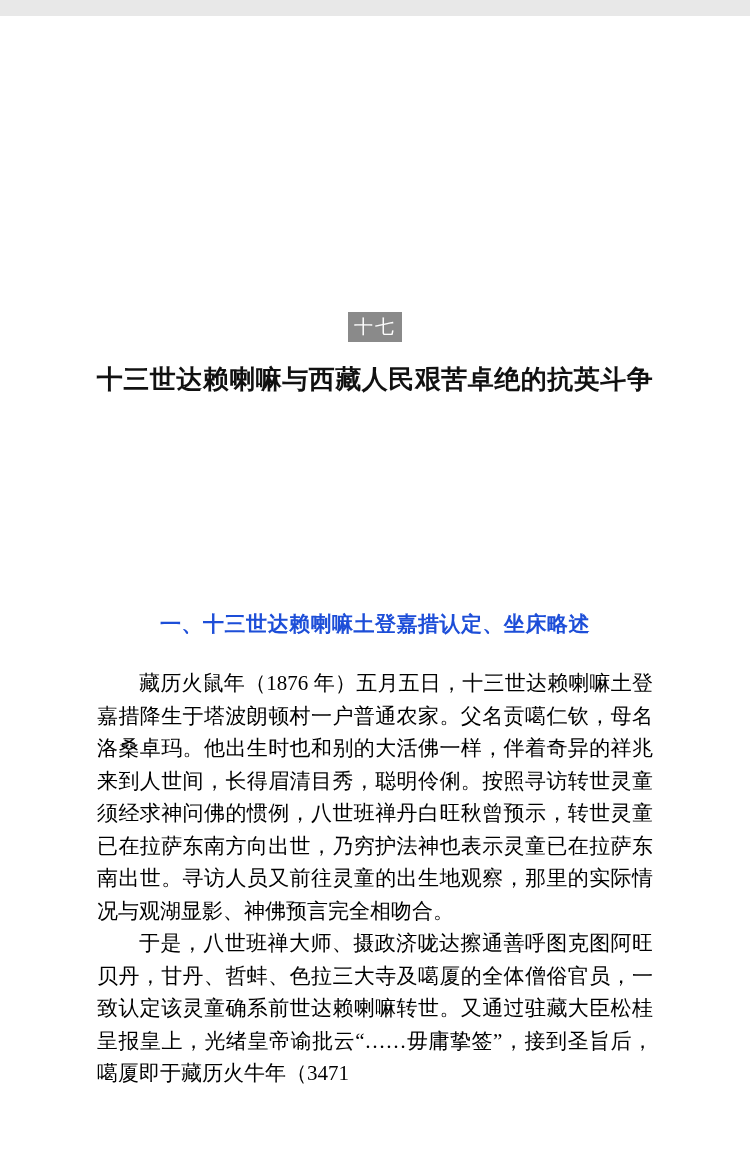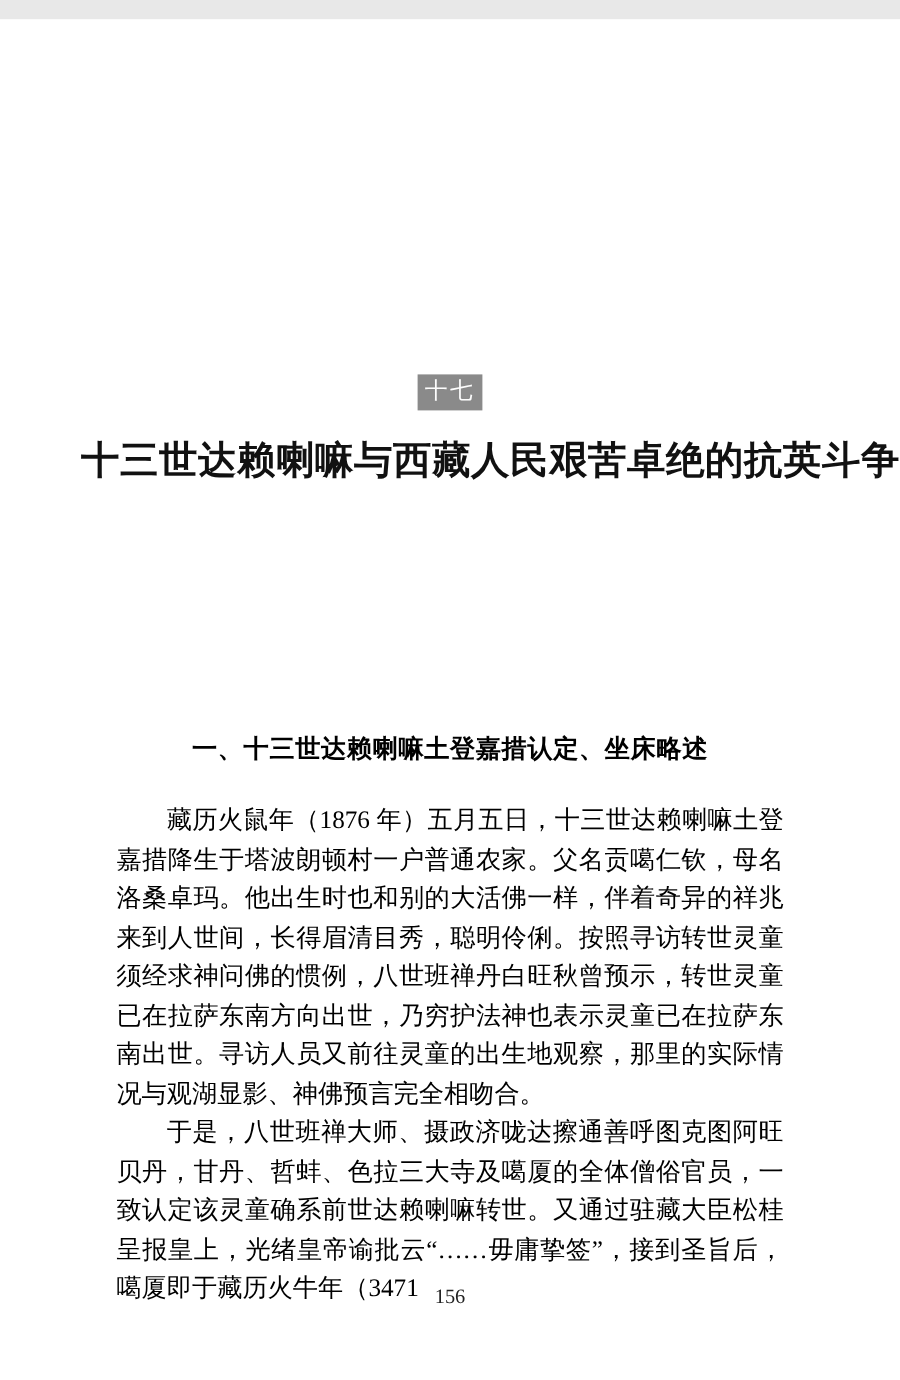"十三世达赖喇嘛与西藏人民艰苦卓绝的抗英斗争" .chapter-title { font-size: 32px -> 26px; text-align: right -> center }
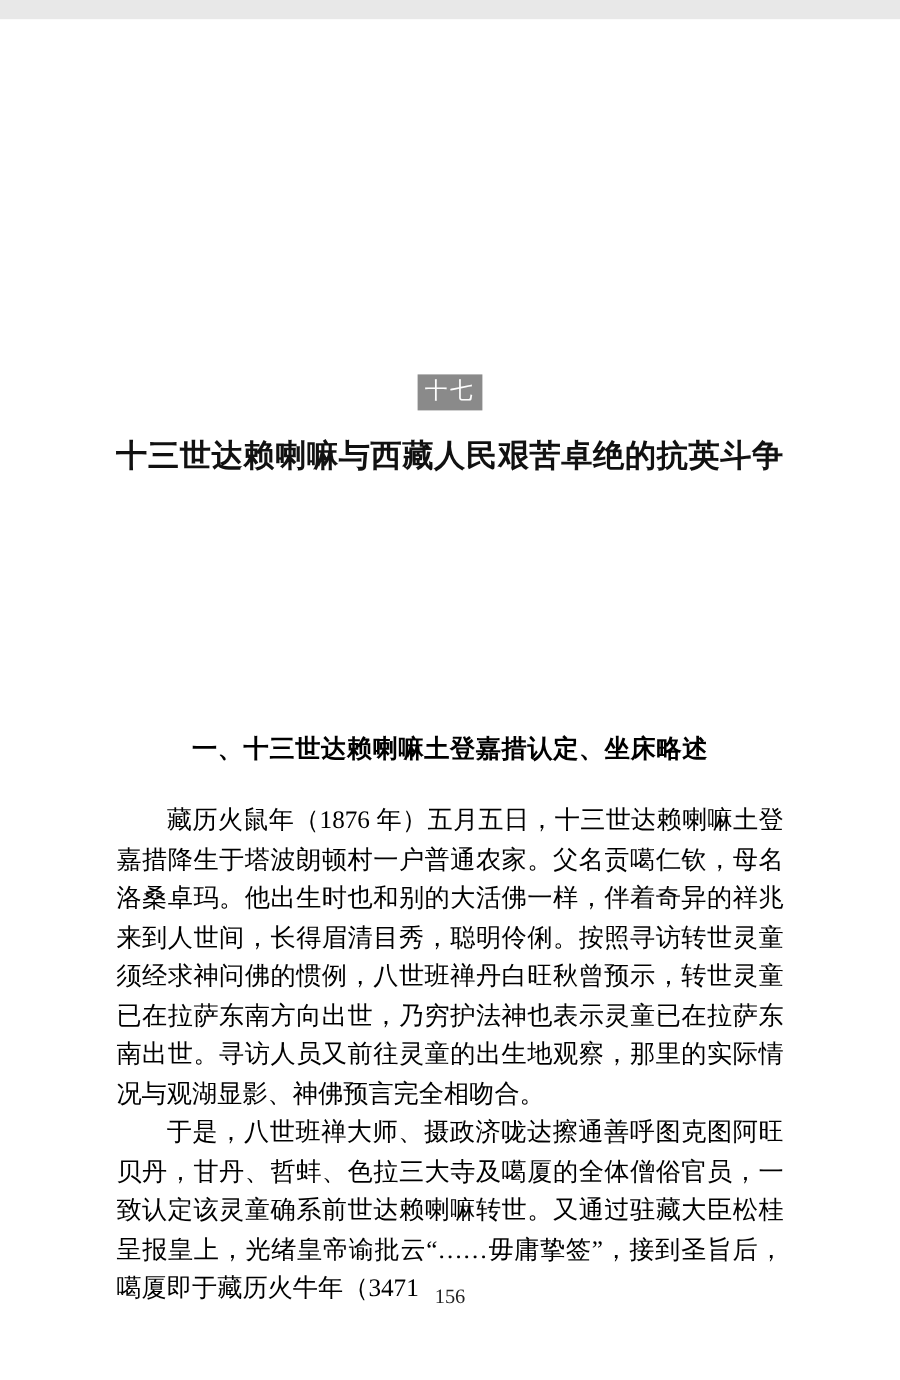"一、十三世达赖喇嘛土登嘉措认定、坐床略述" .section-heading { color: #000000 -> #1d4ed8 }
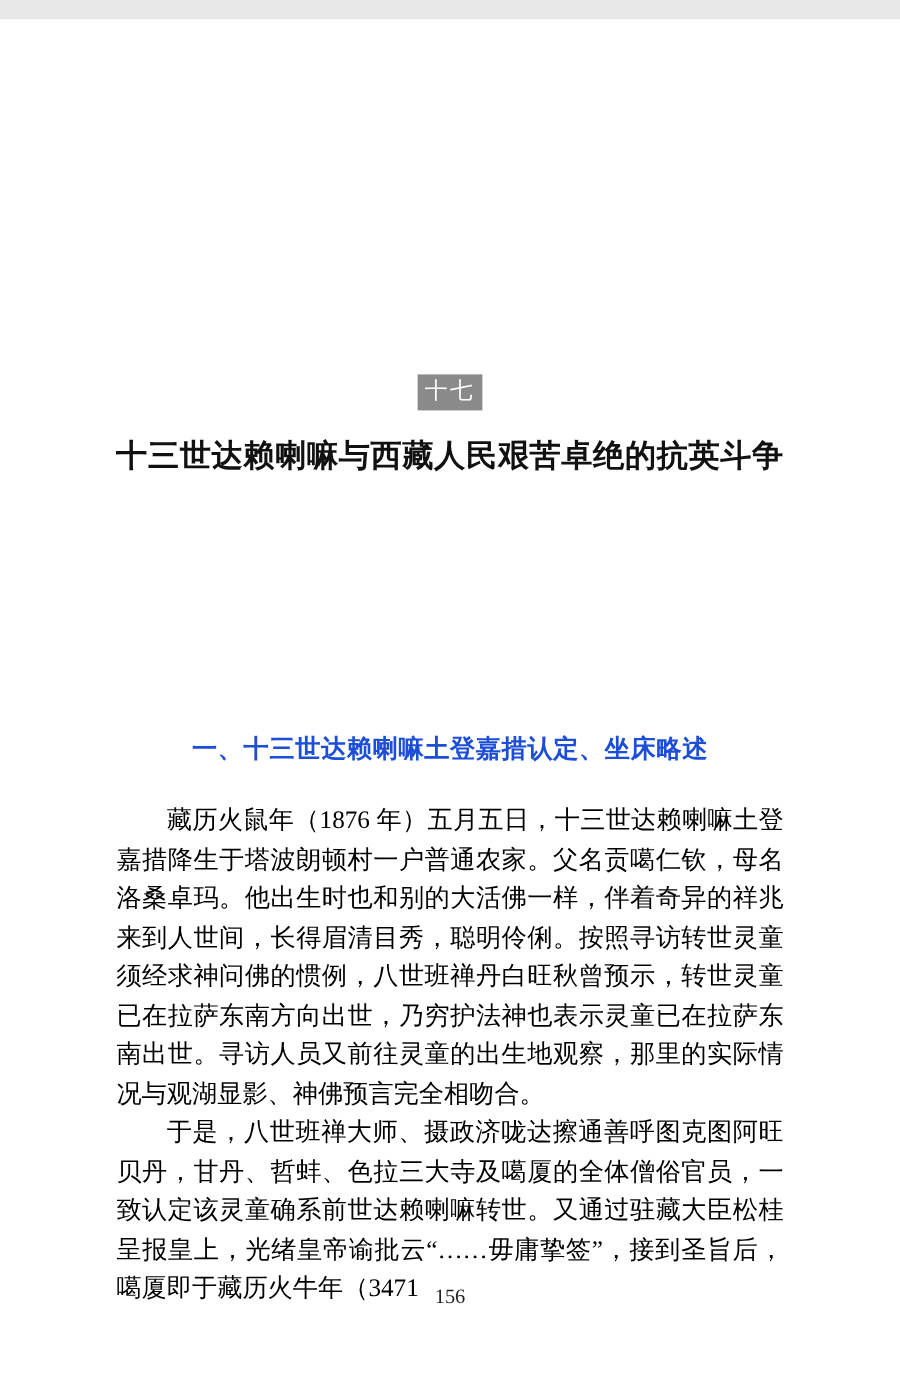"156" div.page-number { html: <div>156</div> -> none }
